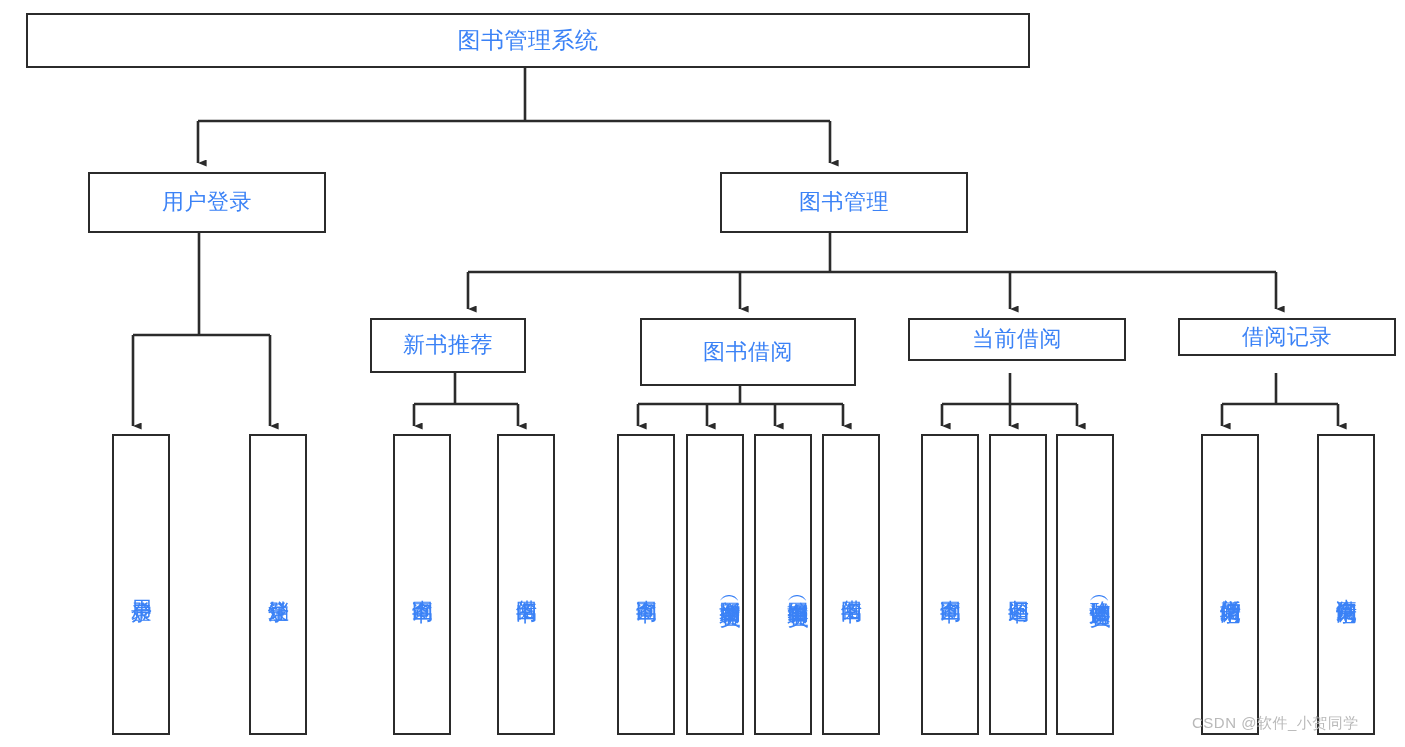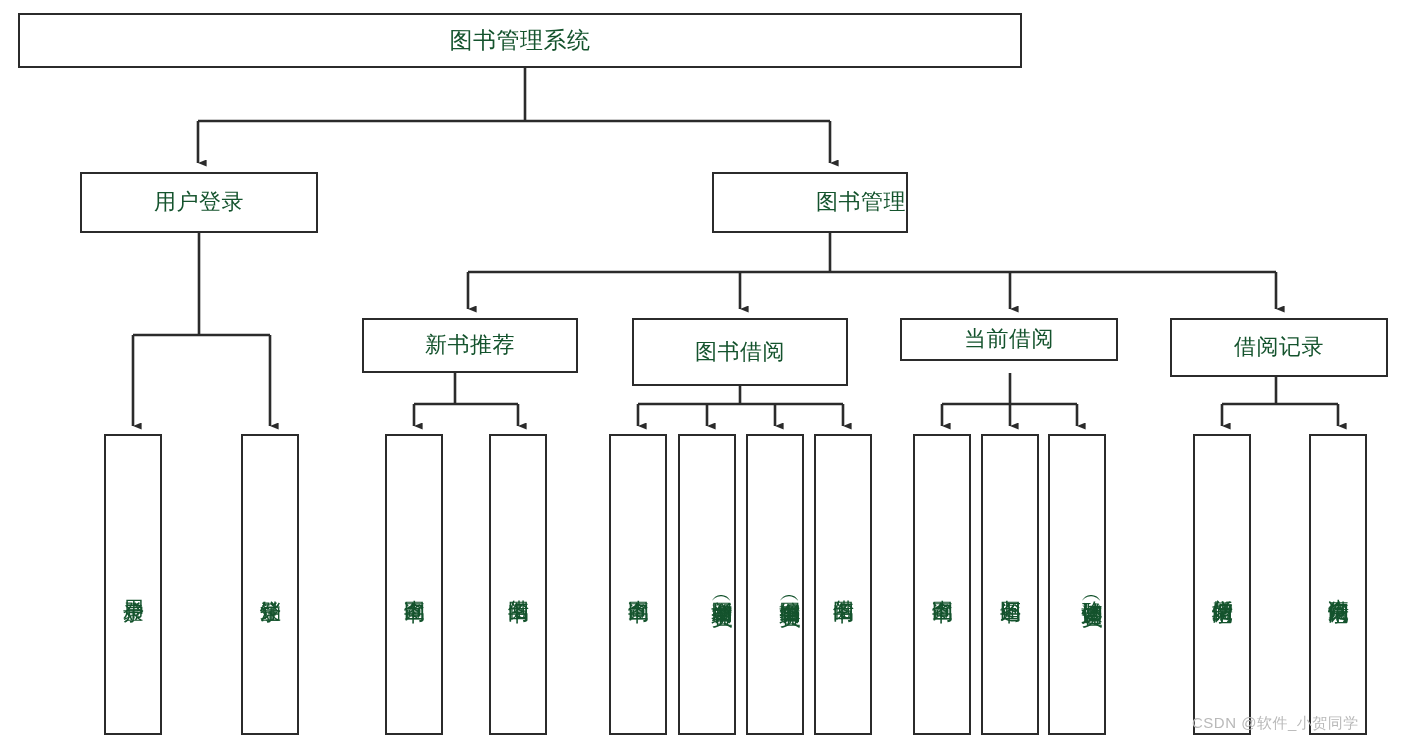"图书管理系统" .node { color: #14532d -> #3b82f6; margin-left: none -> 8px }
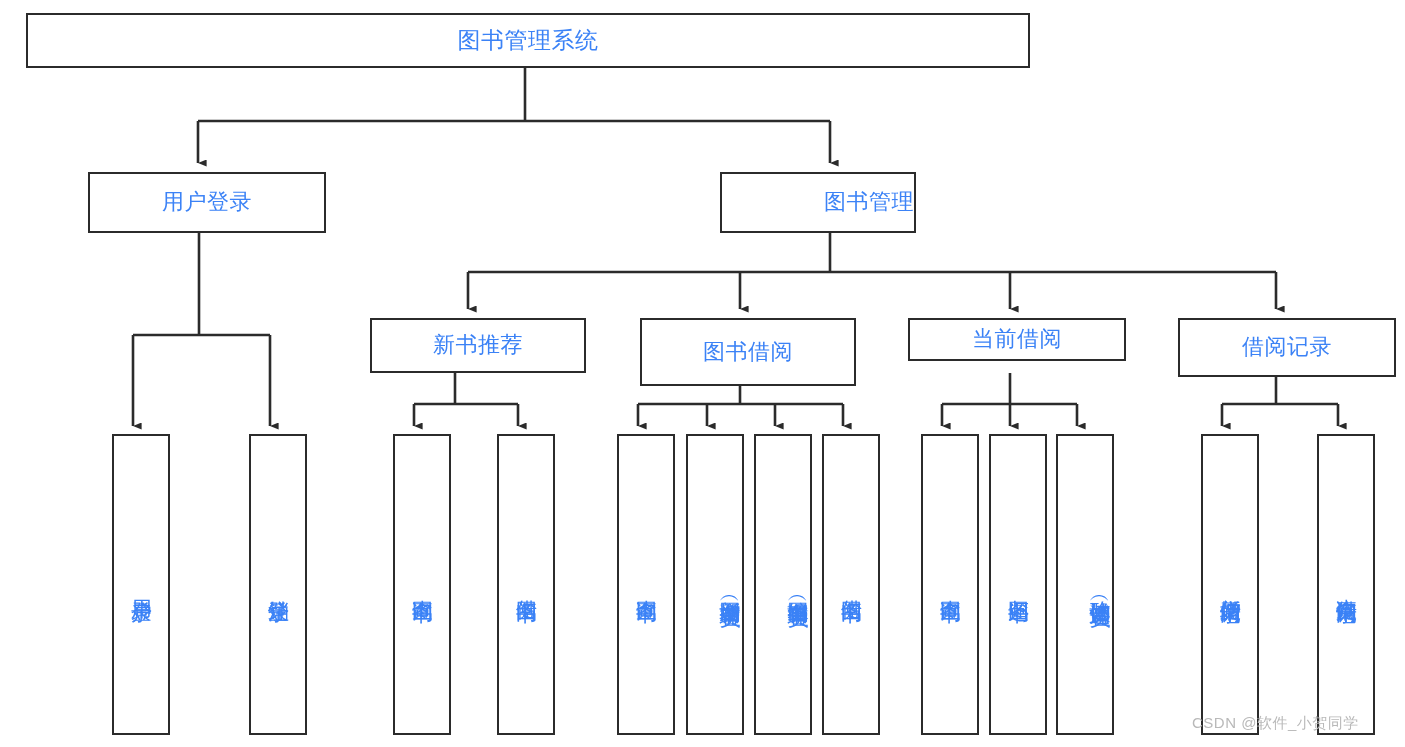"图书管理" div.node { justify-content: flex-end -> none; width: 196px -> 248px }
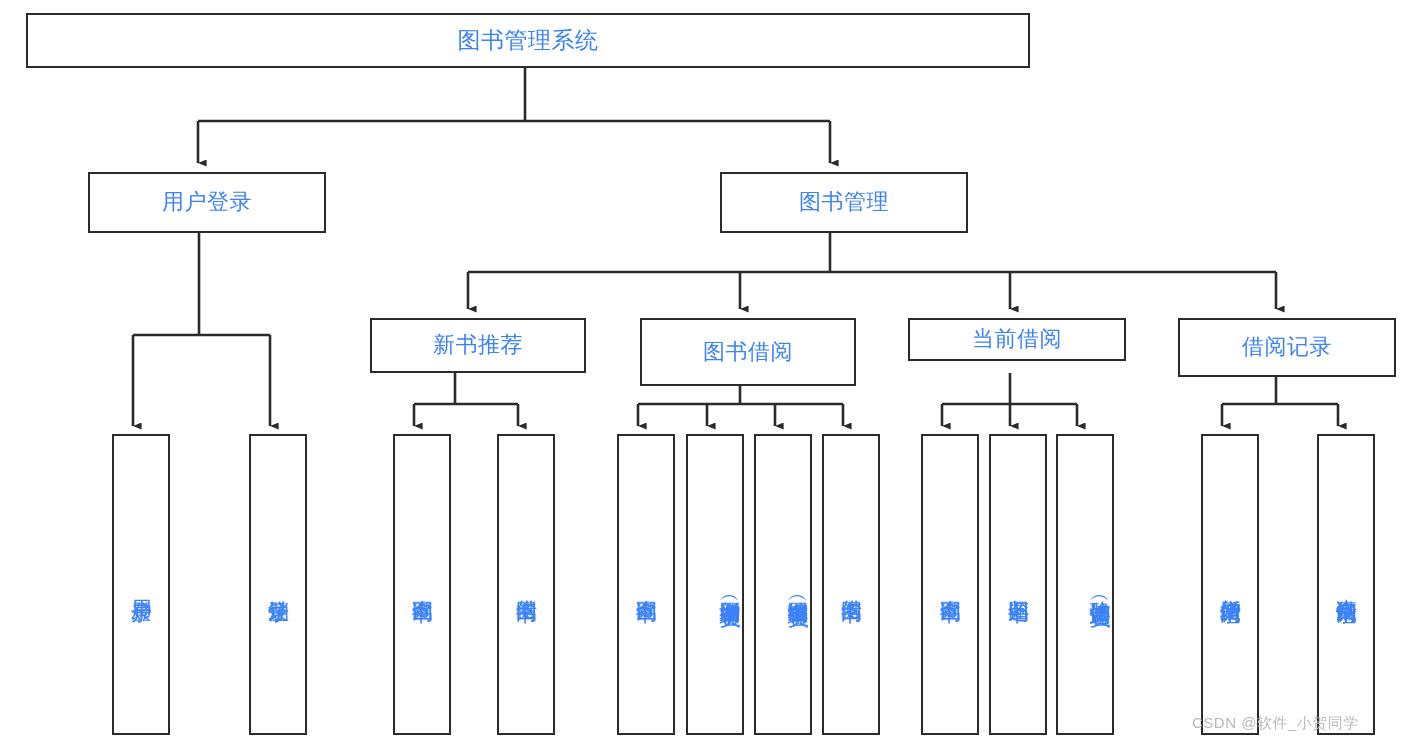"新书推荐" div.node { width: 216px -> 156px }
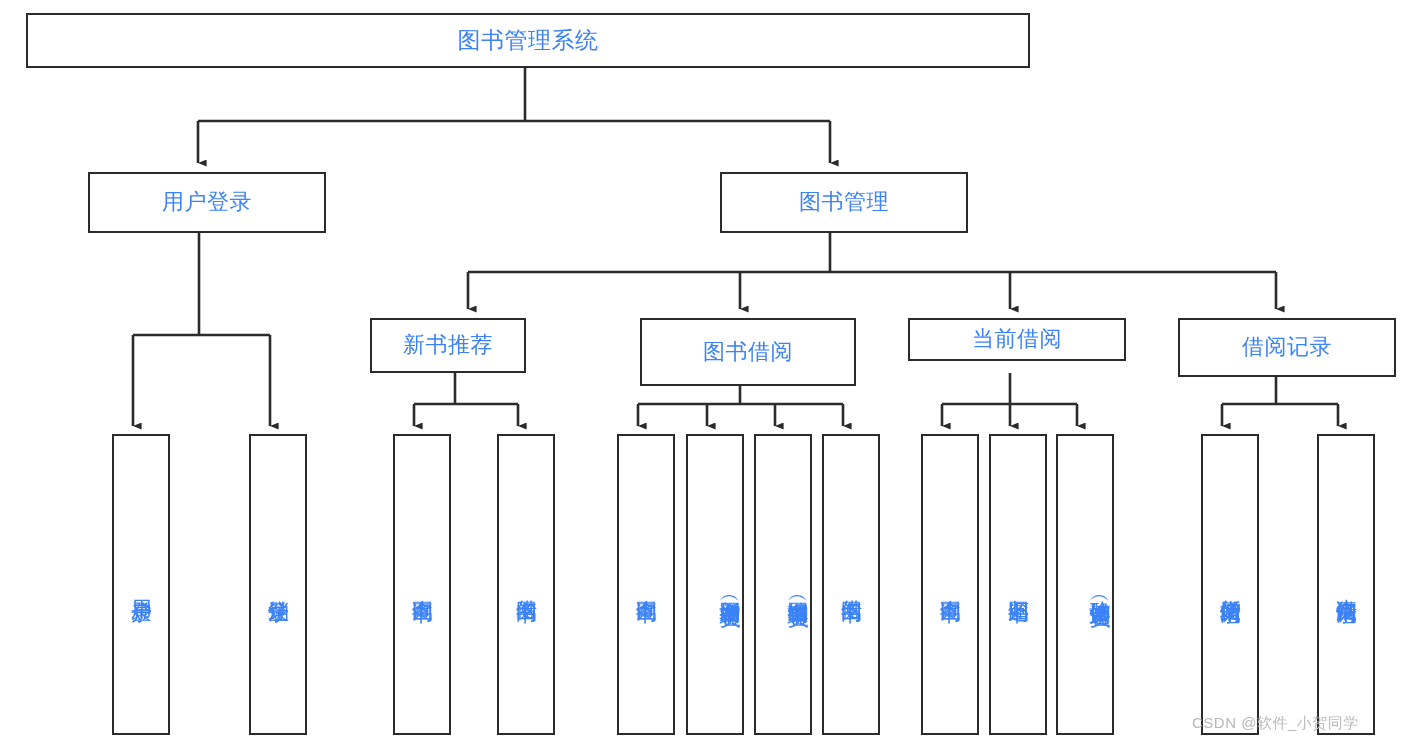"借阅记录" div.node { height: 59px -> 38px }
